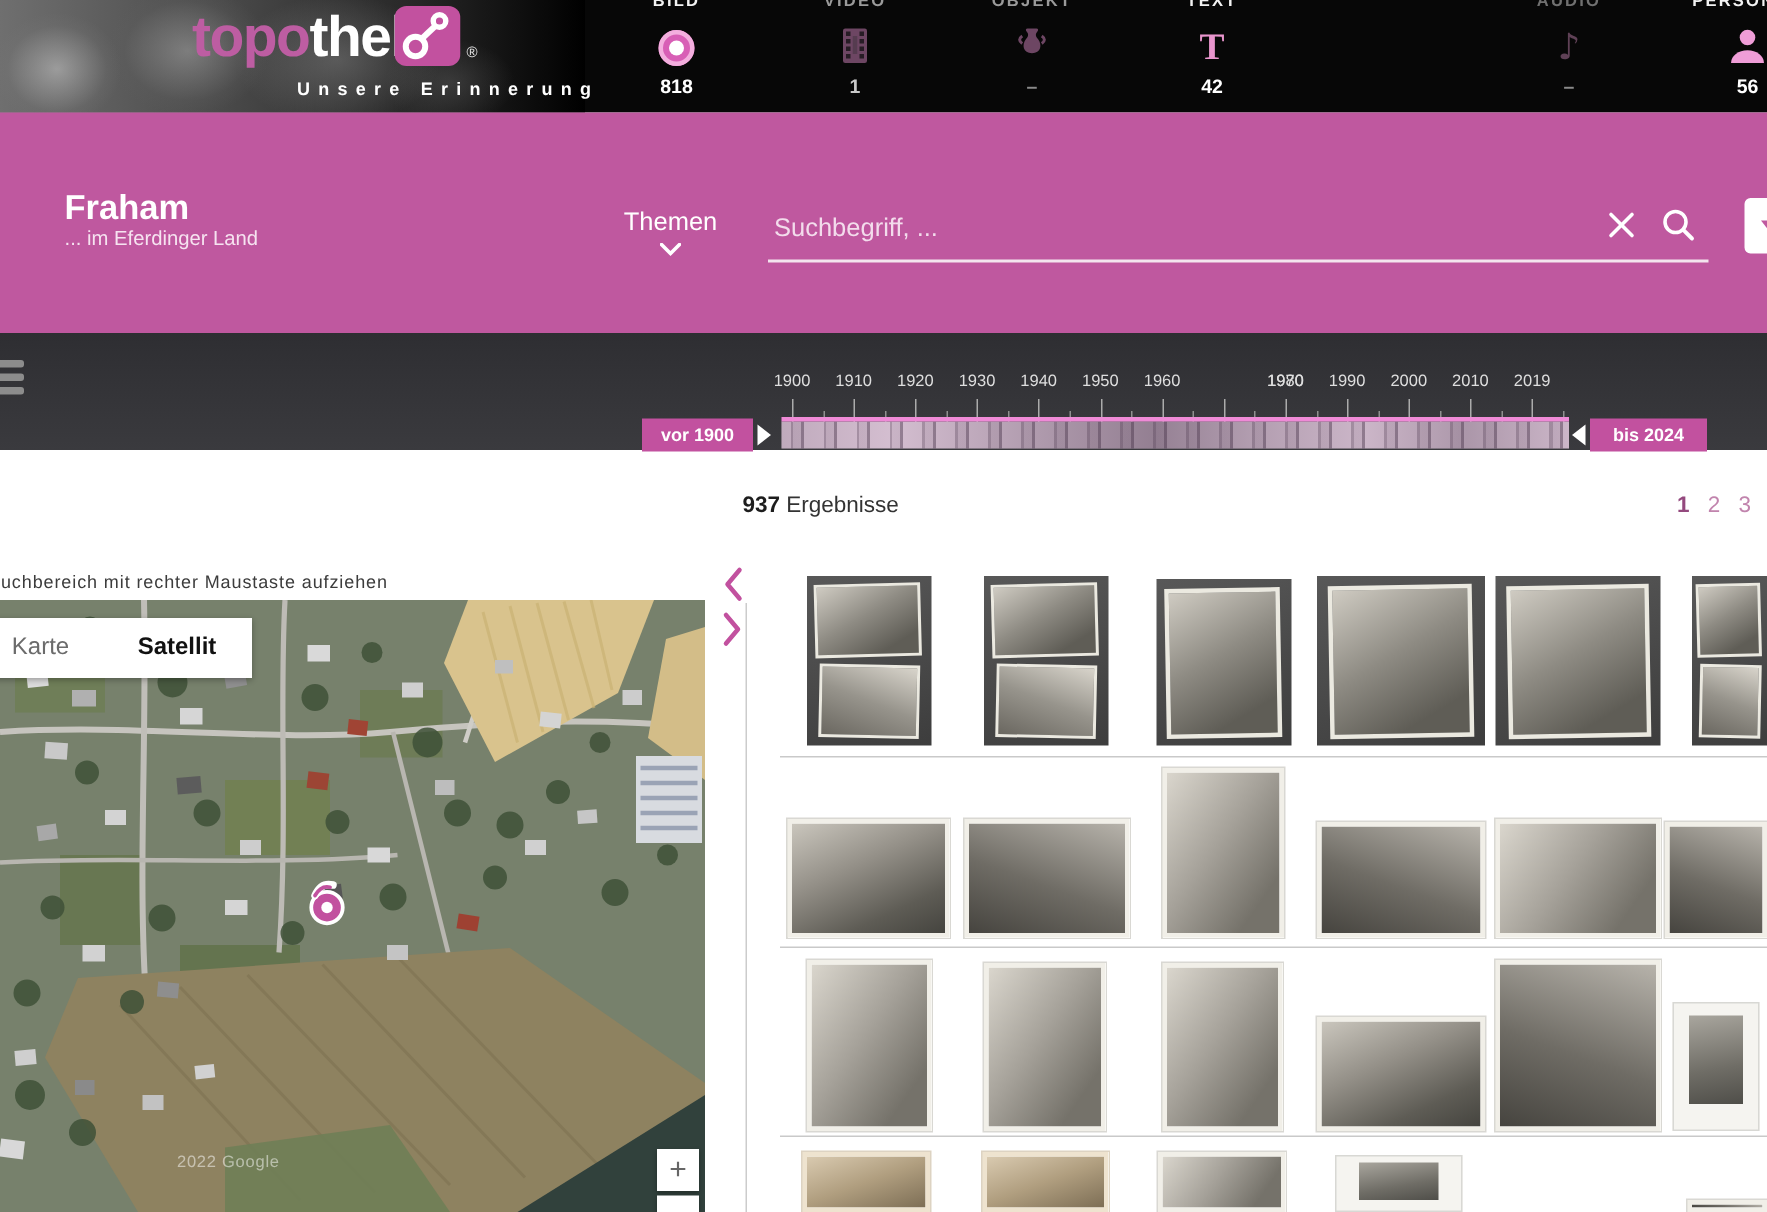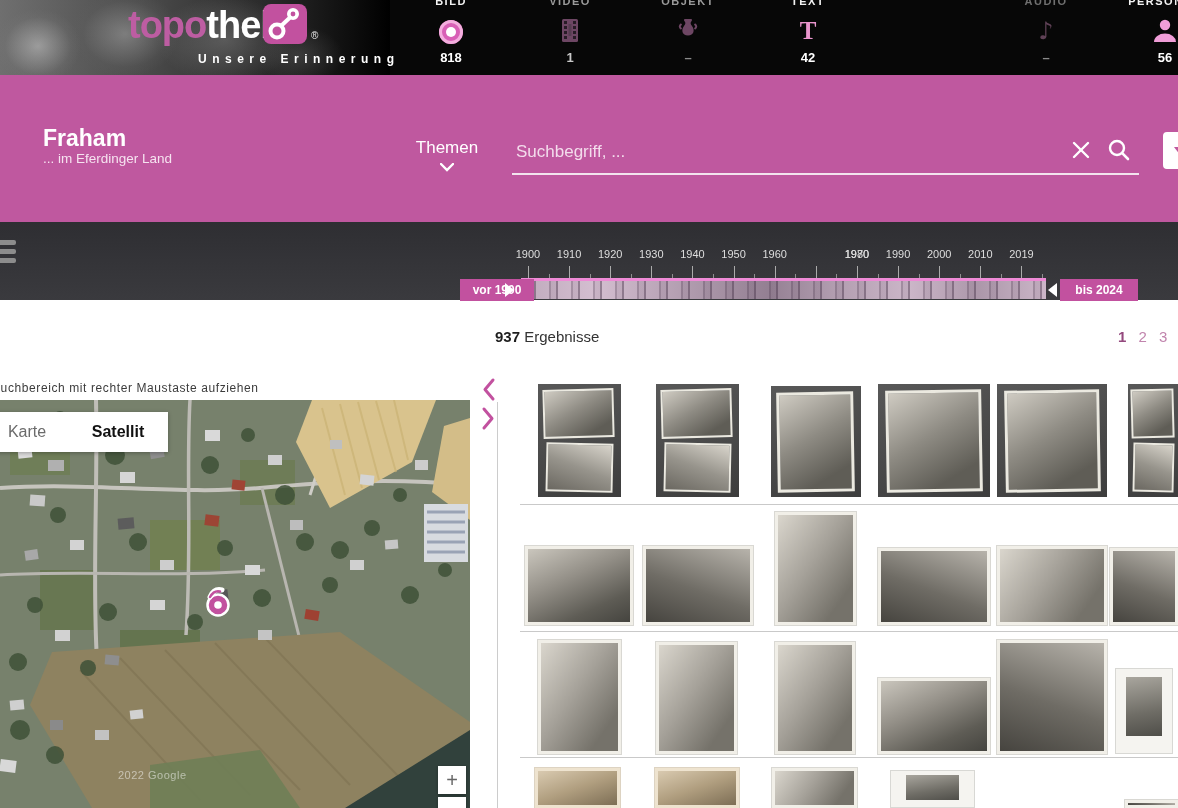"vor 1900" .btn-vor { margin-left: 32px -> none }
